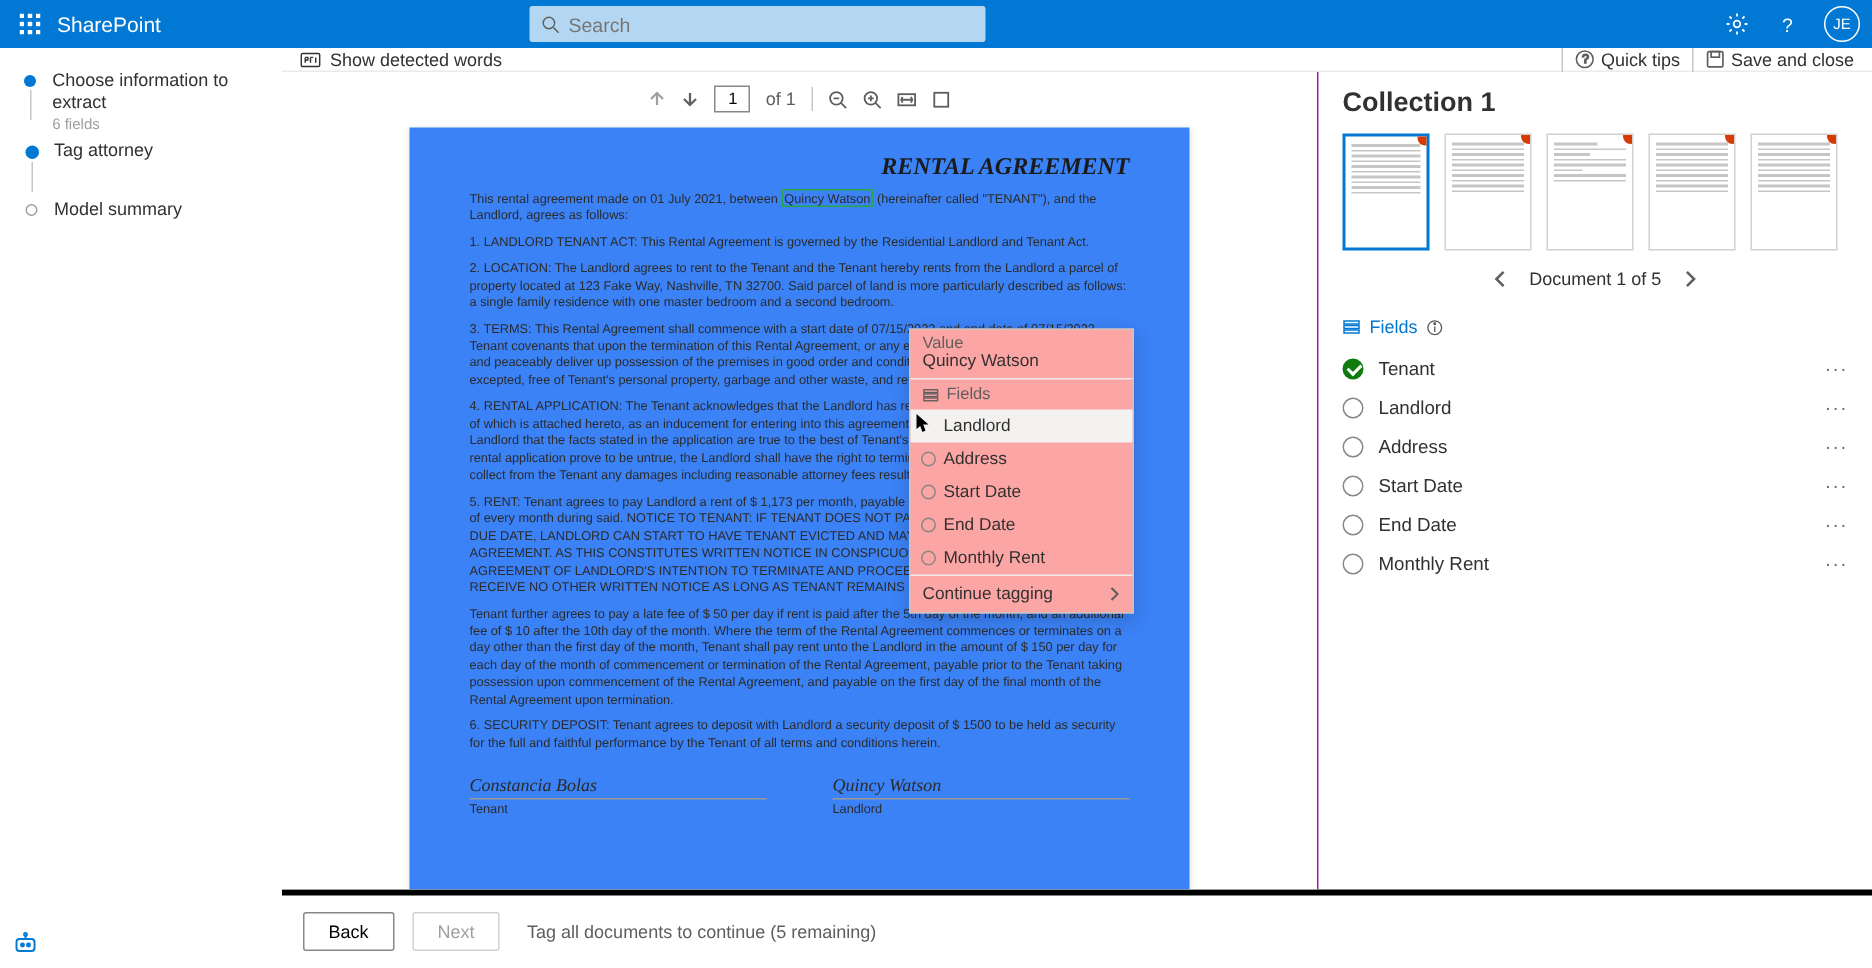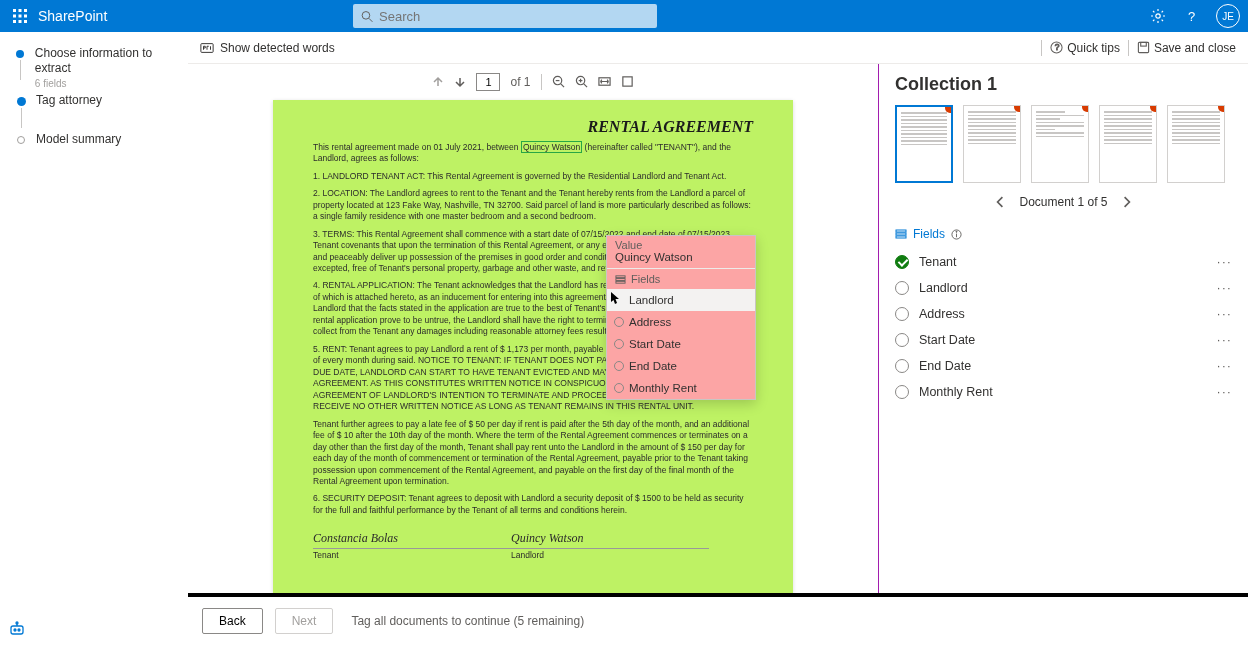"Show detected words" .toolbar-row { height: 32px -> 16px }
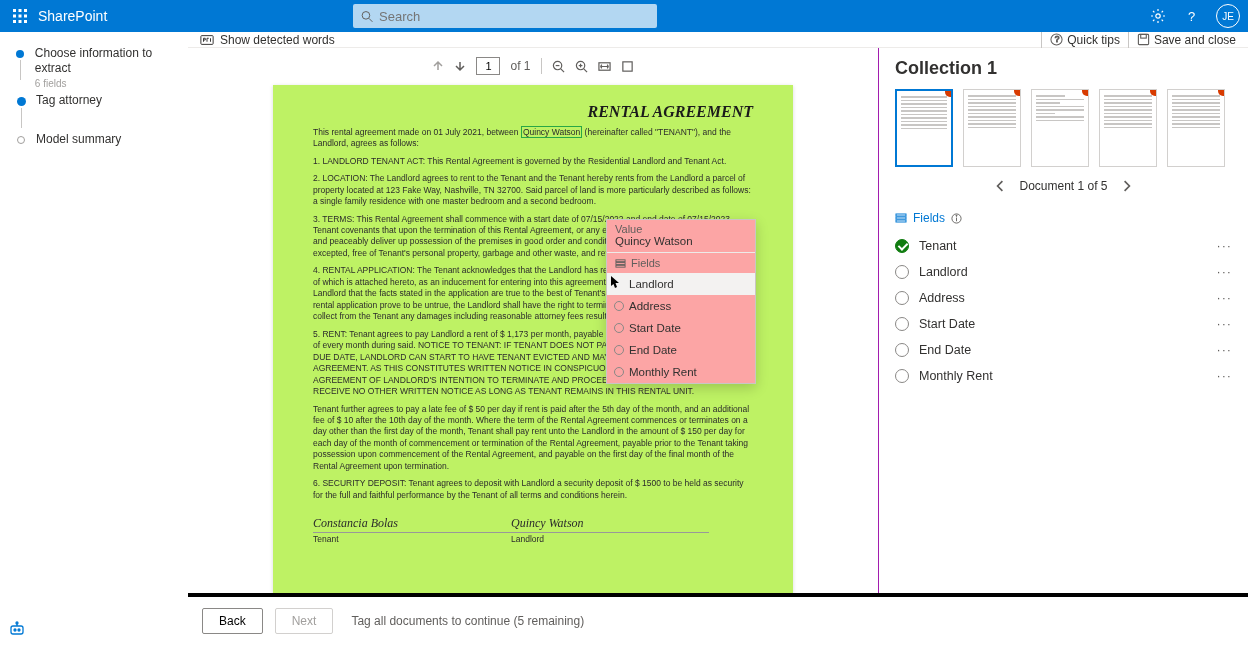"RENTAL AGREEMENT" .doc-page { background: #bef264 -> #3b82f6 }
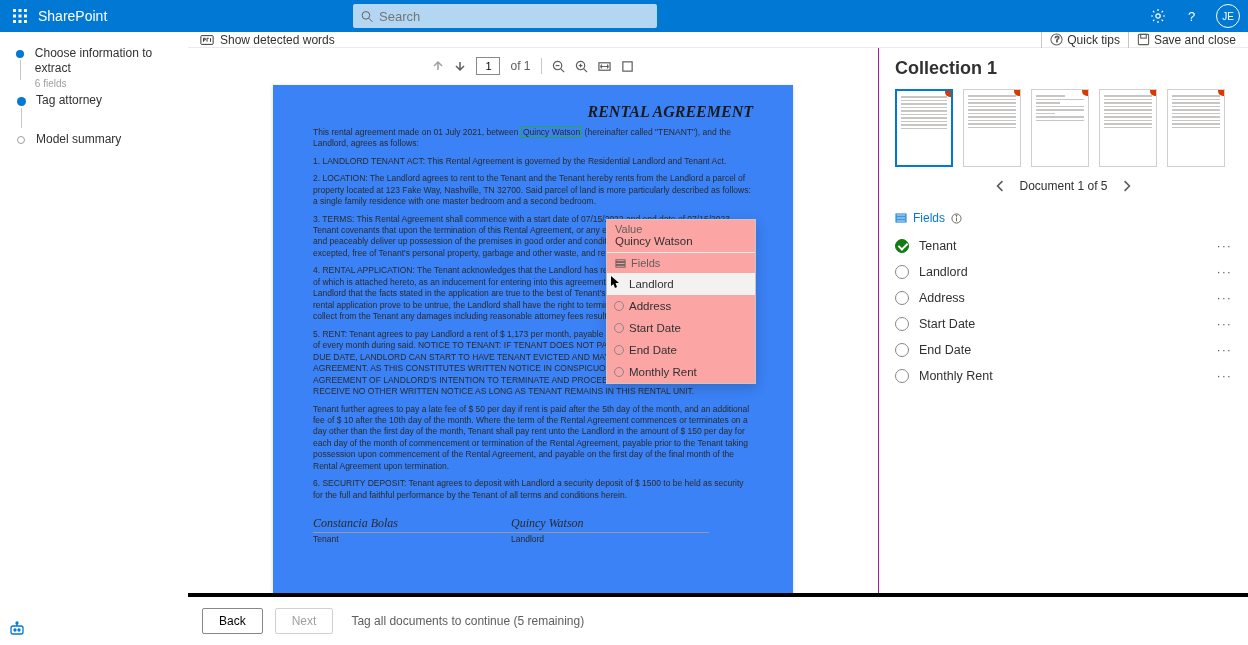"Continue tagging" div.cont { html: none -> <div> <span>Continue tagging</span> <svg> <path></path> </svg> </div> }
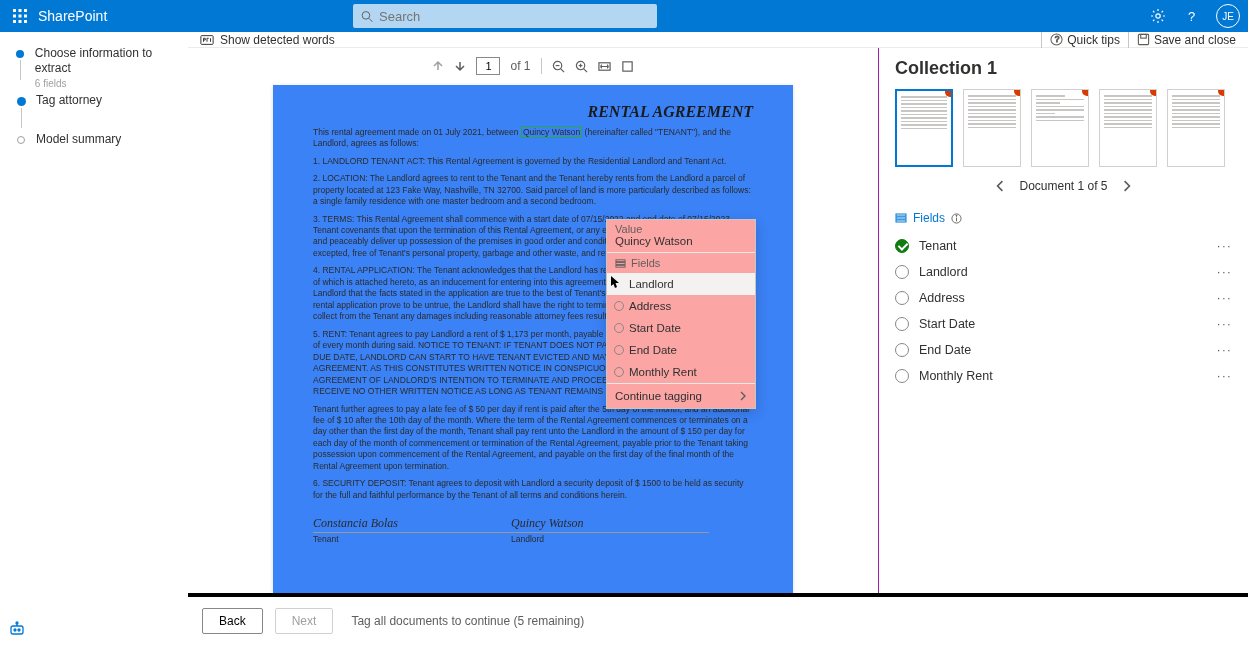"Constancia Bolas" .sig-row { justify-content: none -> space-between }
